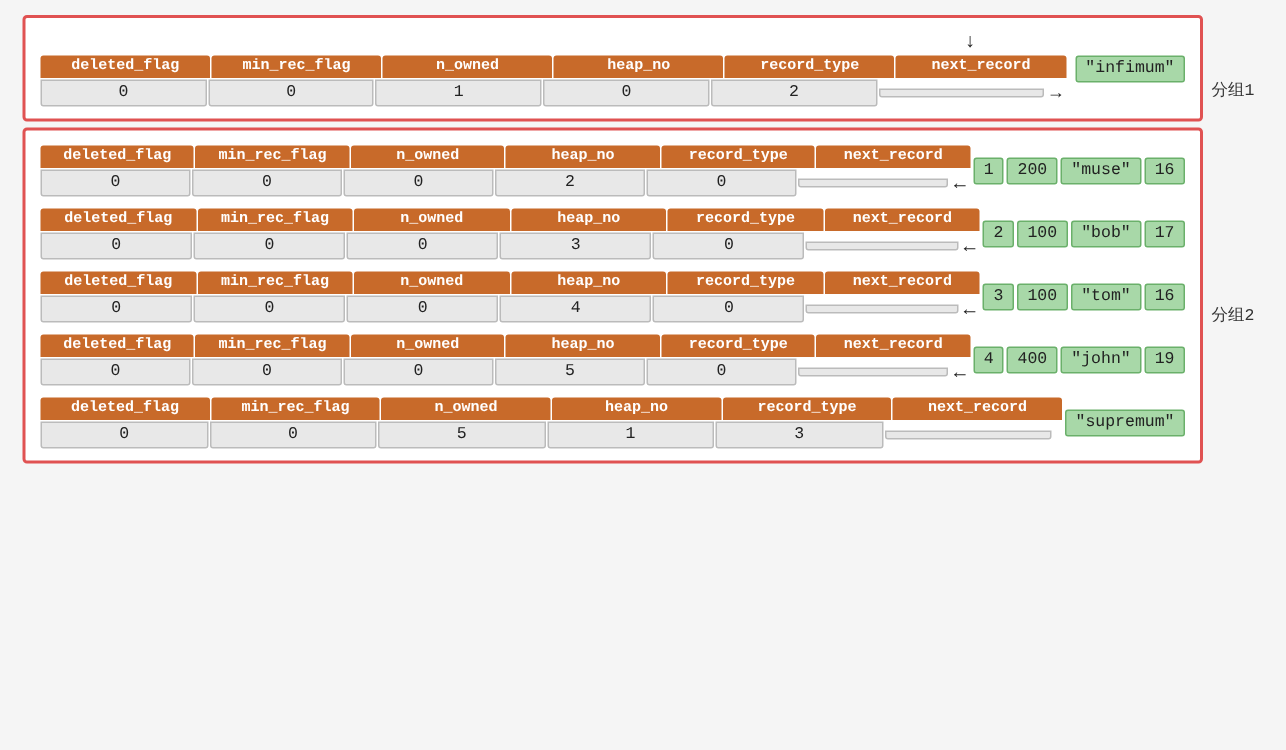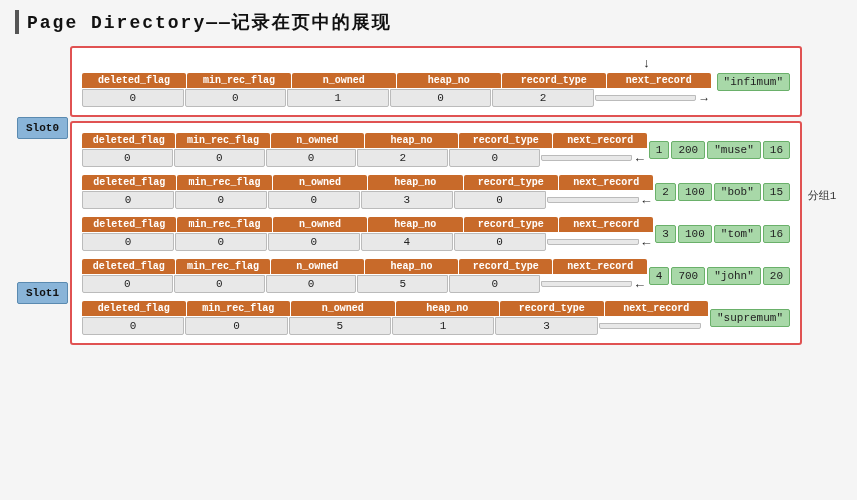"Page Directory——记录在页中的展现" div.page-title { html: <div>Page Directory——记录在页中的展现</div> -> none }
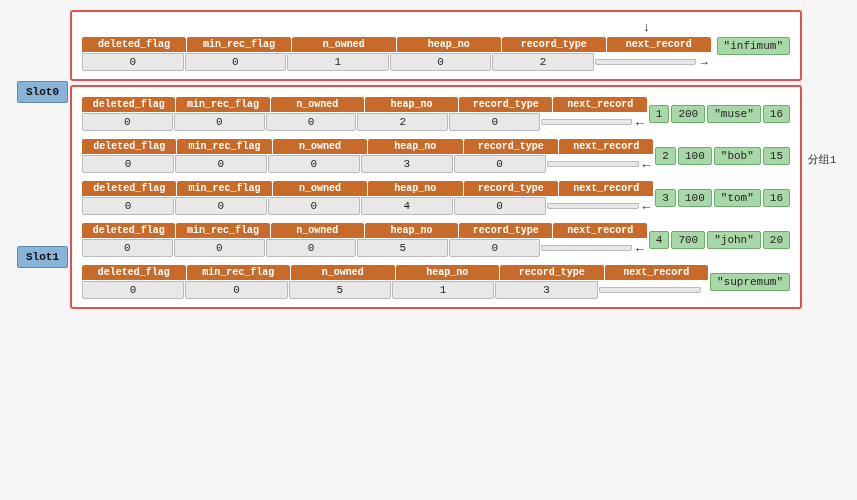"Slot0" div.slot-col { html: <div> <div> <div>Slot0</div> </div> <div> <div>Slot1</div> </div> </div> -> none }
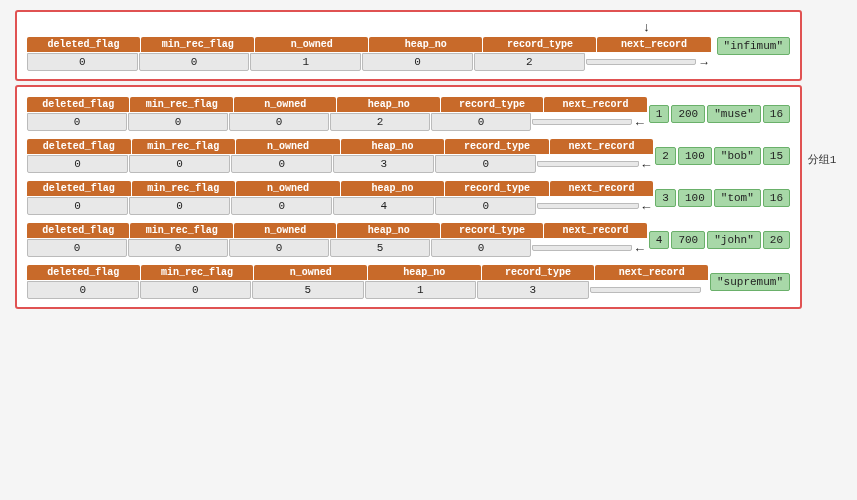"15" div.cell-green { text: 15 -> 17 }
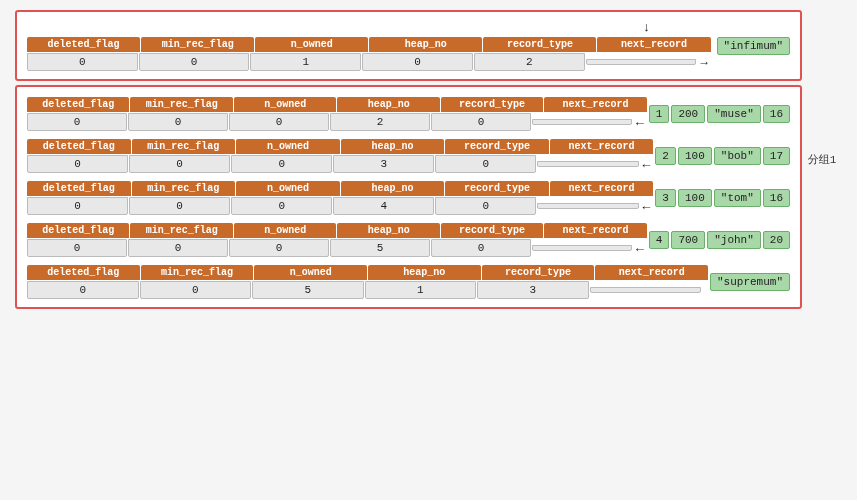"分组2" div { html: none -> <div>分组2</div> }
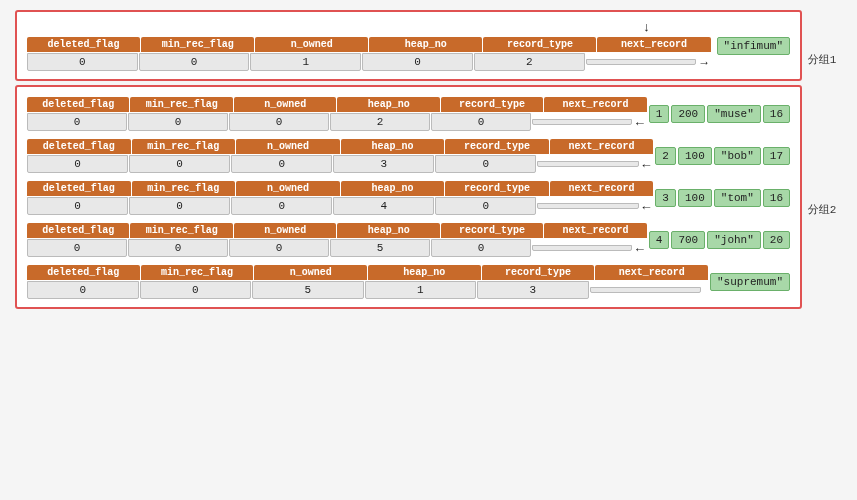"700" div.cell-green { text: 700 -> 400 }
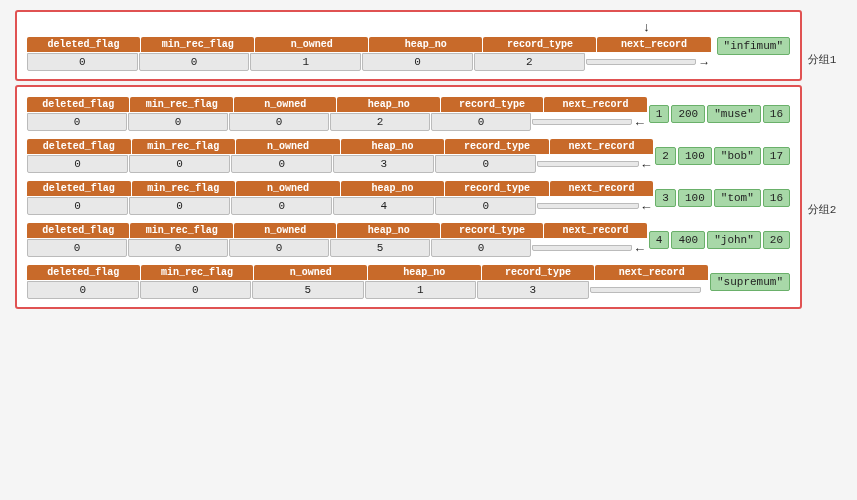"20" div.cell-green { text: 20 -> 19 }
